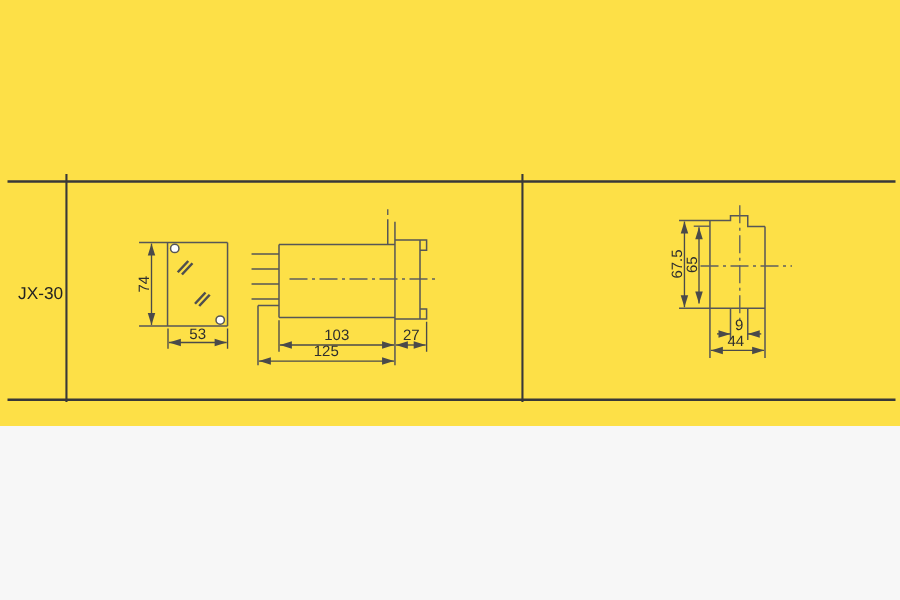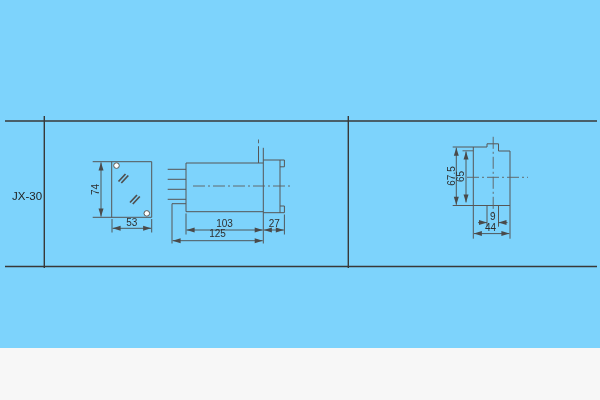"JX-30" .canvas { background: #7dd3fc -> #fde047; height: 348px -> 284px }
